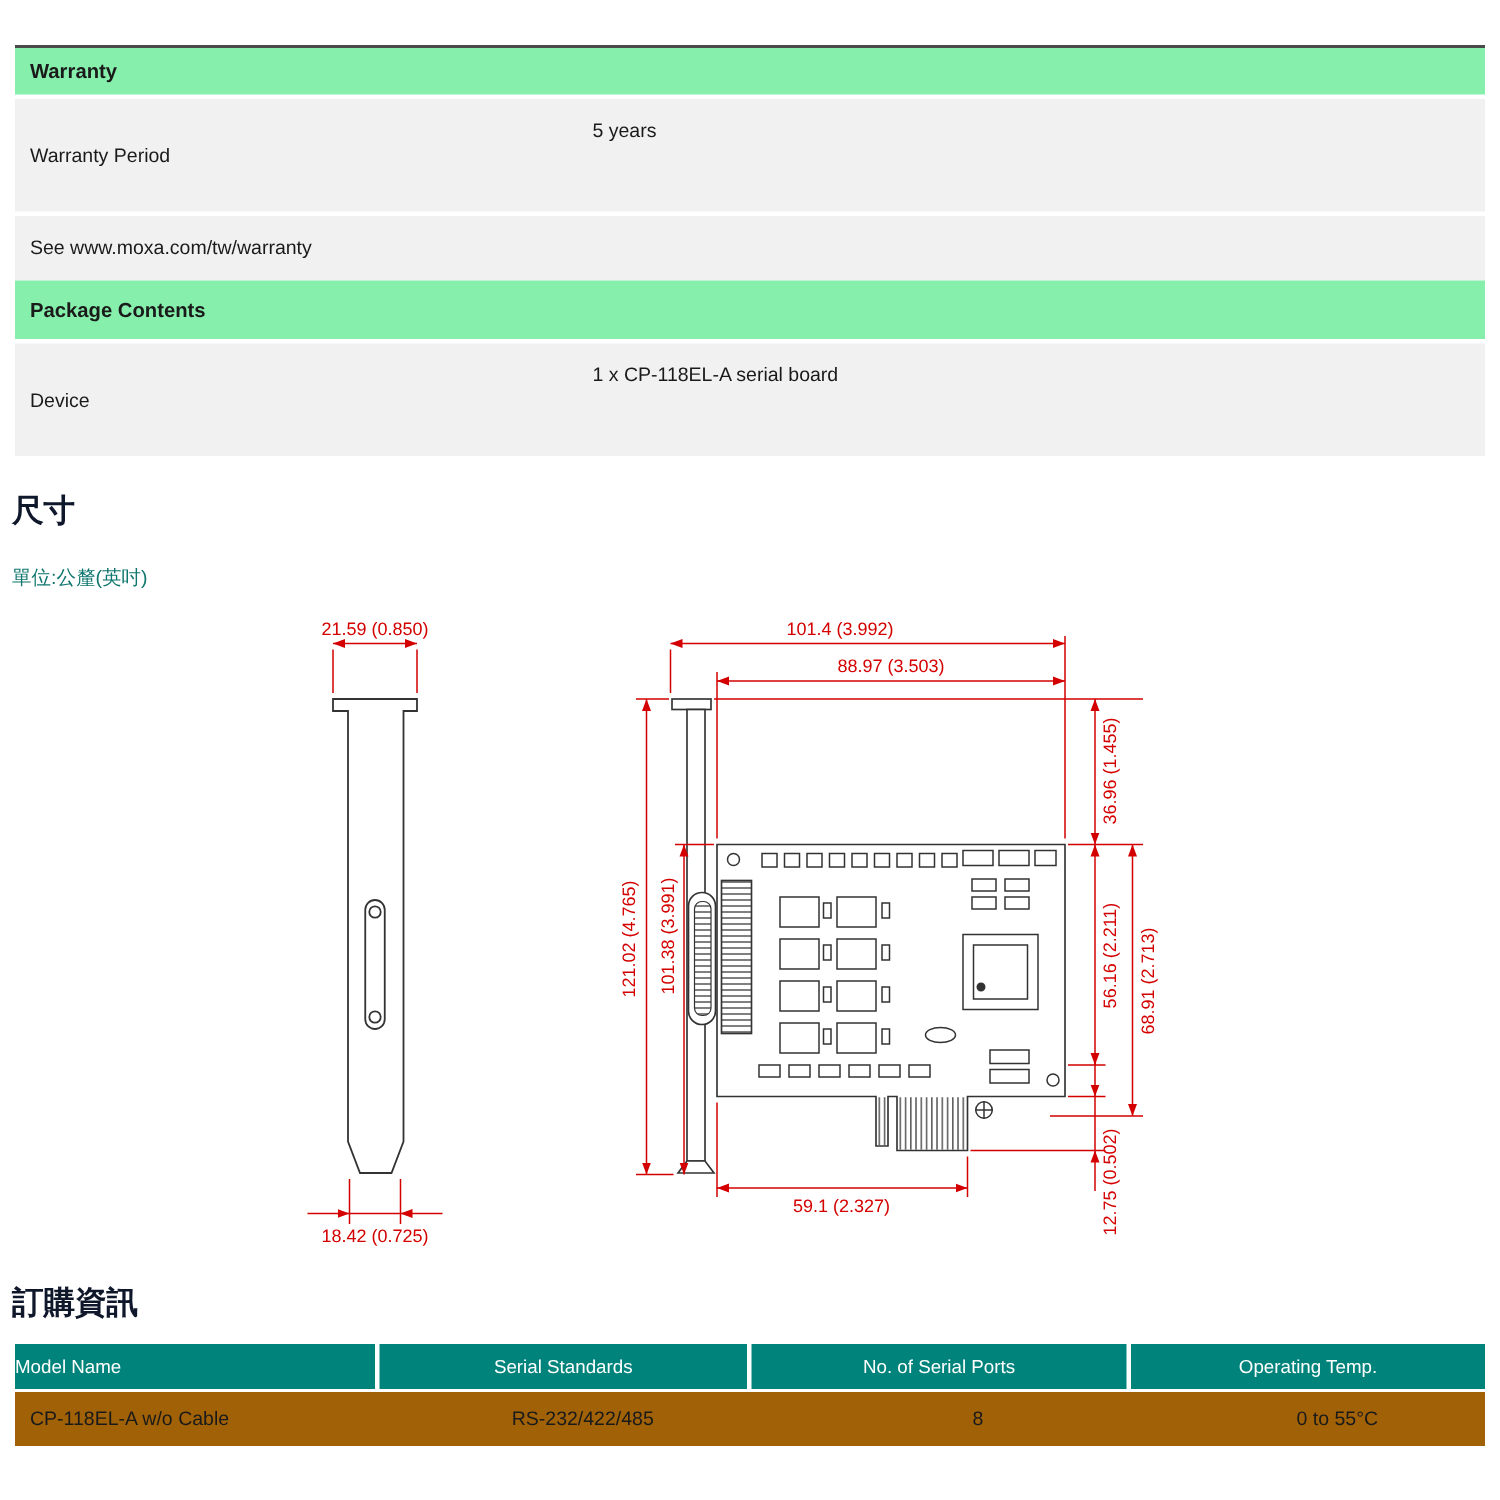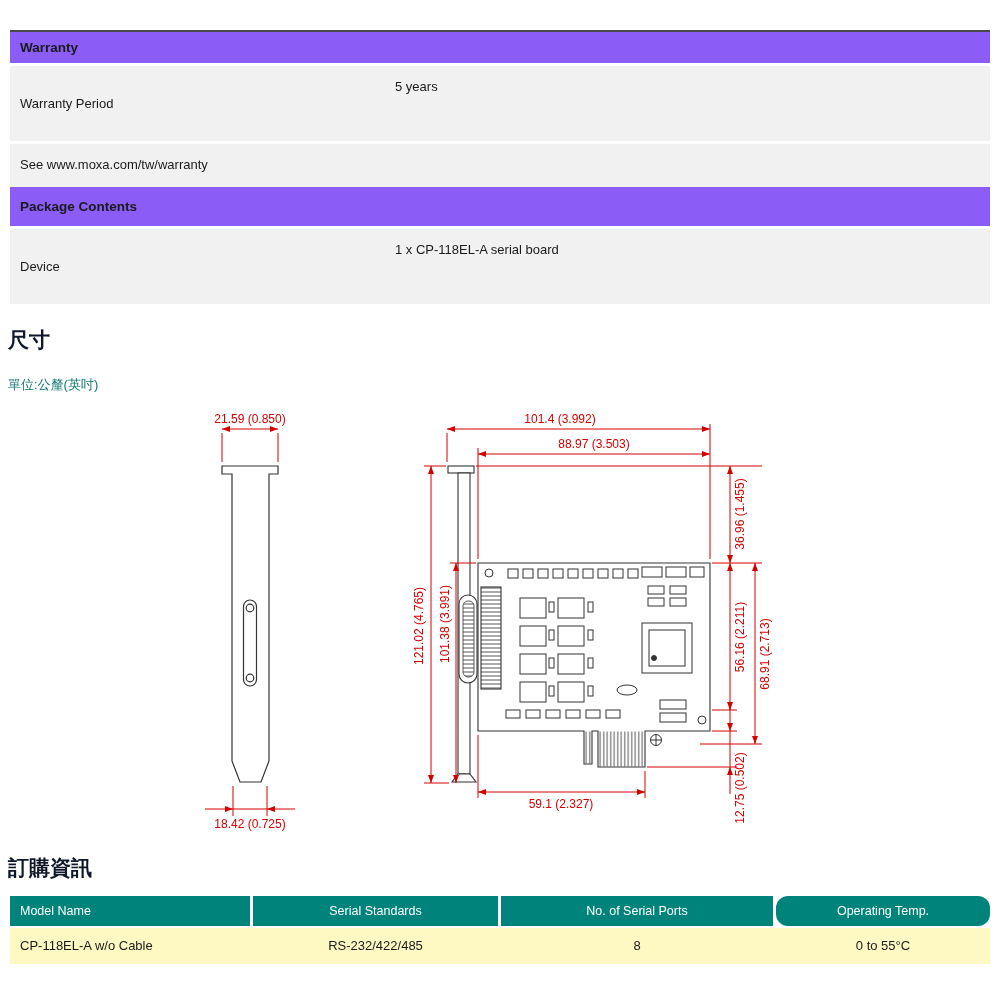"Warranty" .srow.section { background: #8b5cf6 -> #86efac }
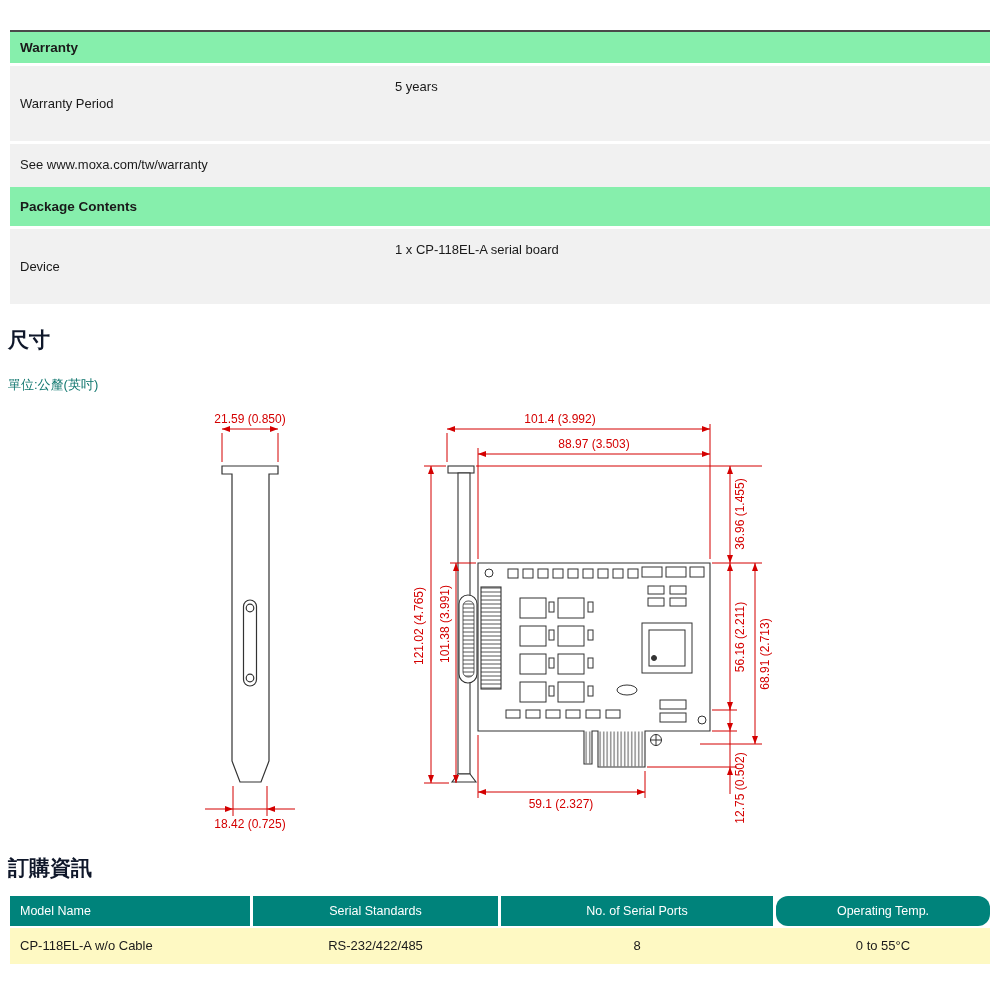"Model Name" .oh-cell.first { padding-left: 10px -> none }
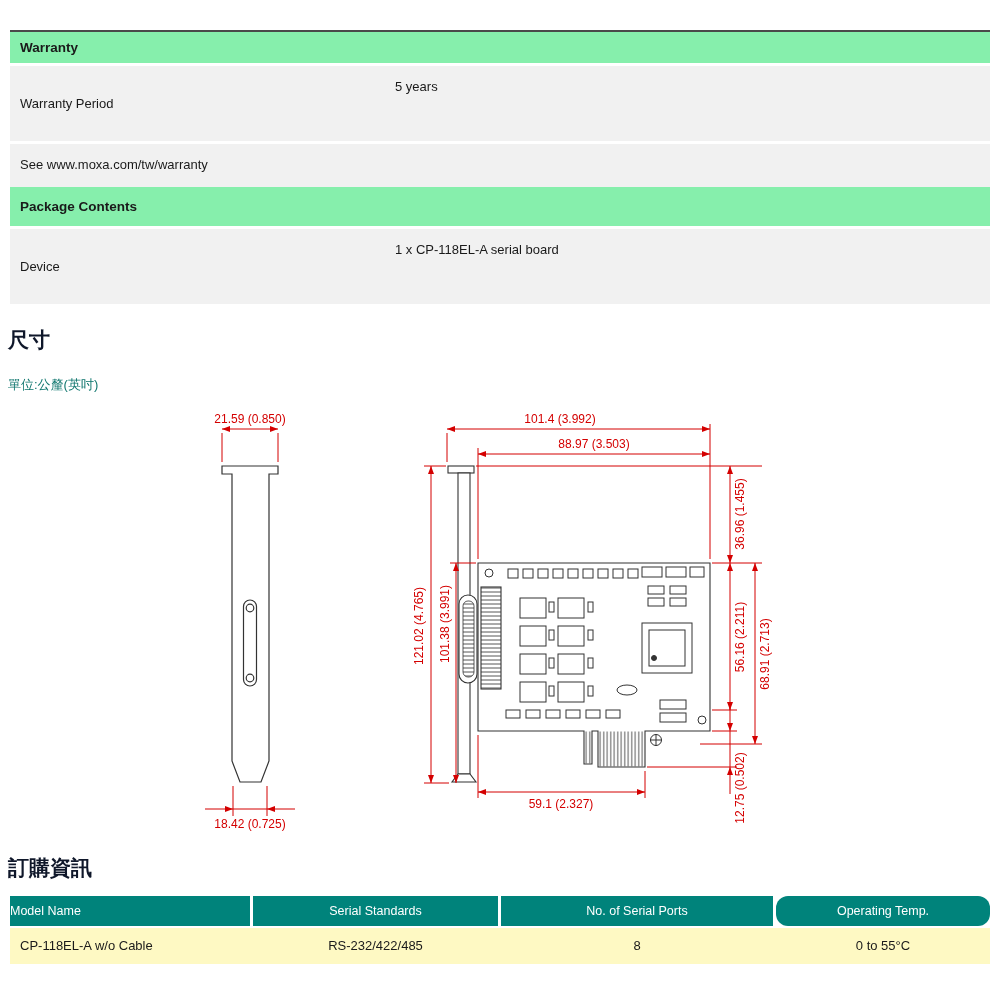"No. of Serial Ports" .w3 { width: 272px -> 250px }
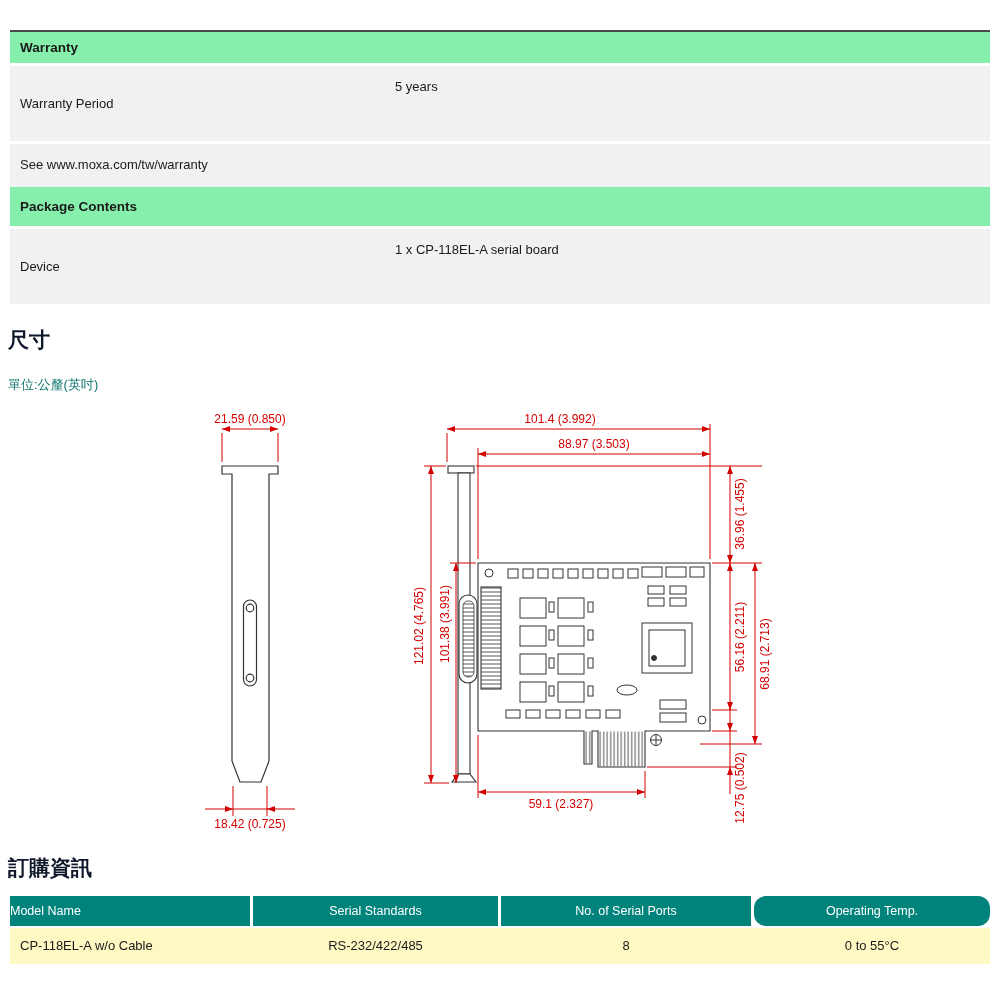"Operating Temp." .w4 { border-radius: 12px -> none }
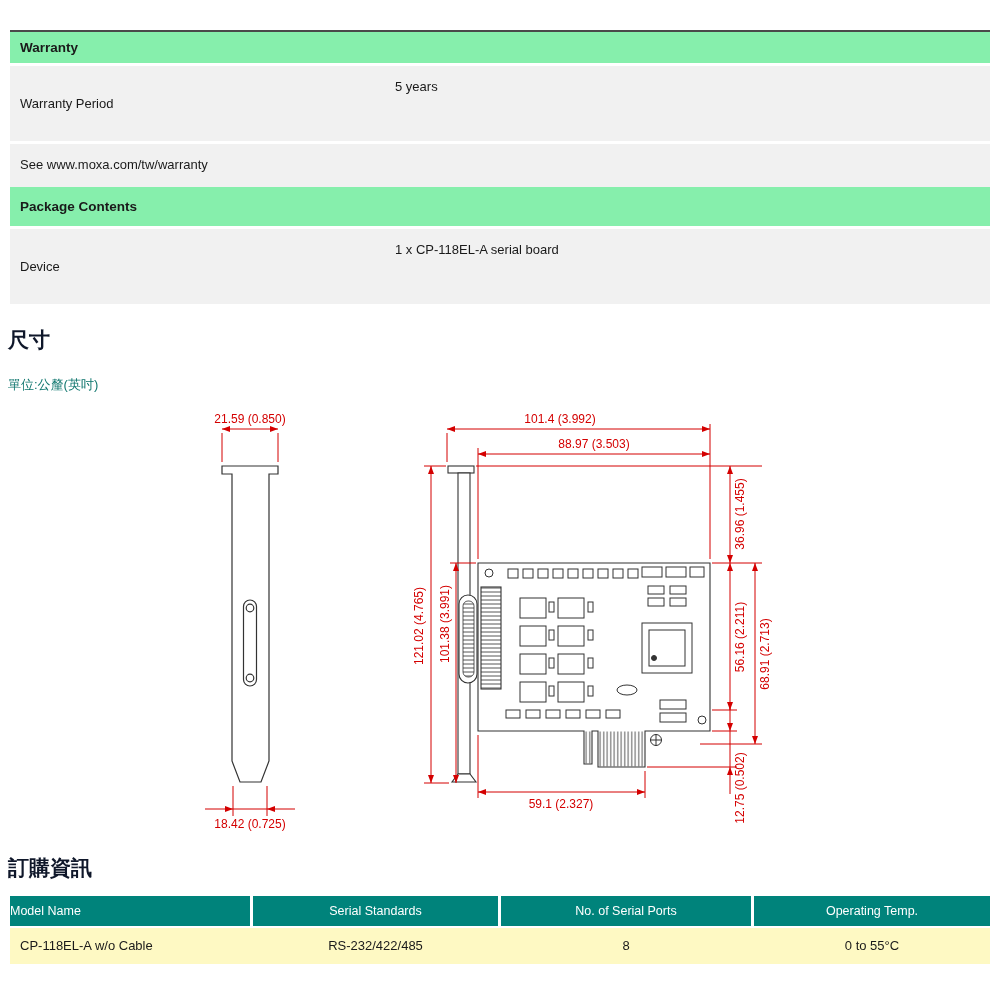"CP-118EL-A w/o Cable" .order-row { background: #fef9c3 -> #a16207; gap: 3px -> 16px }
